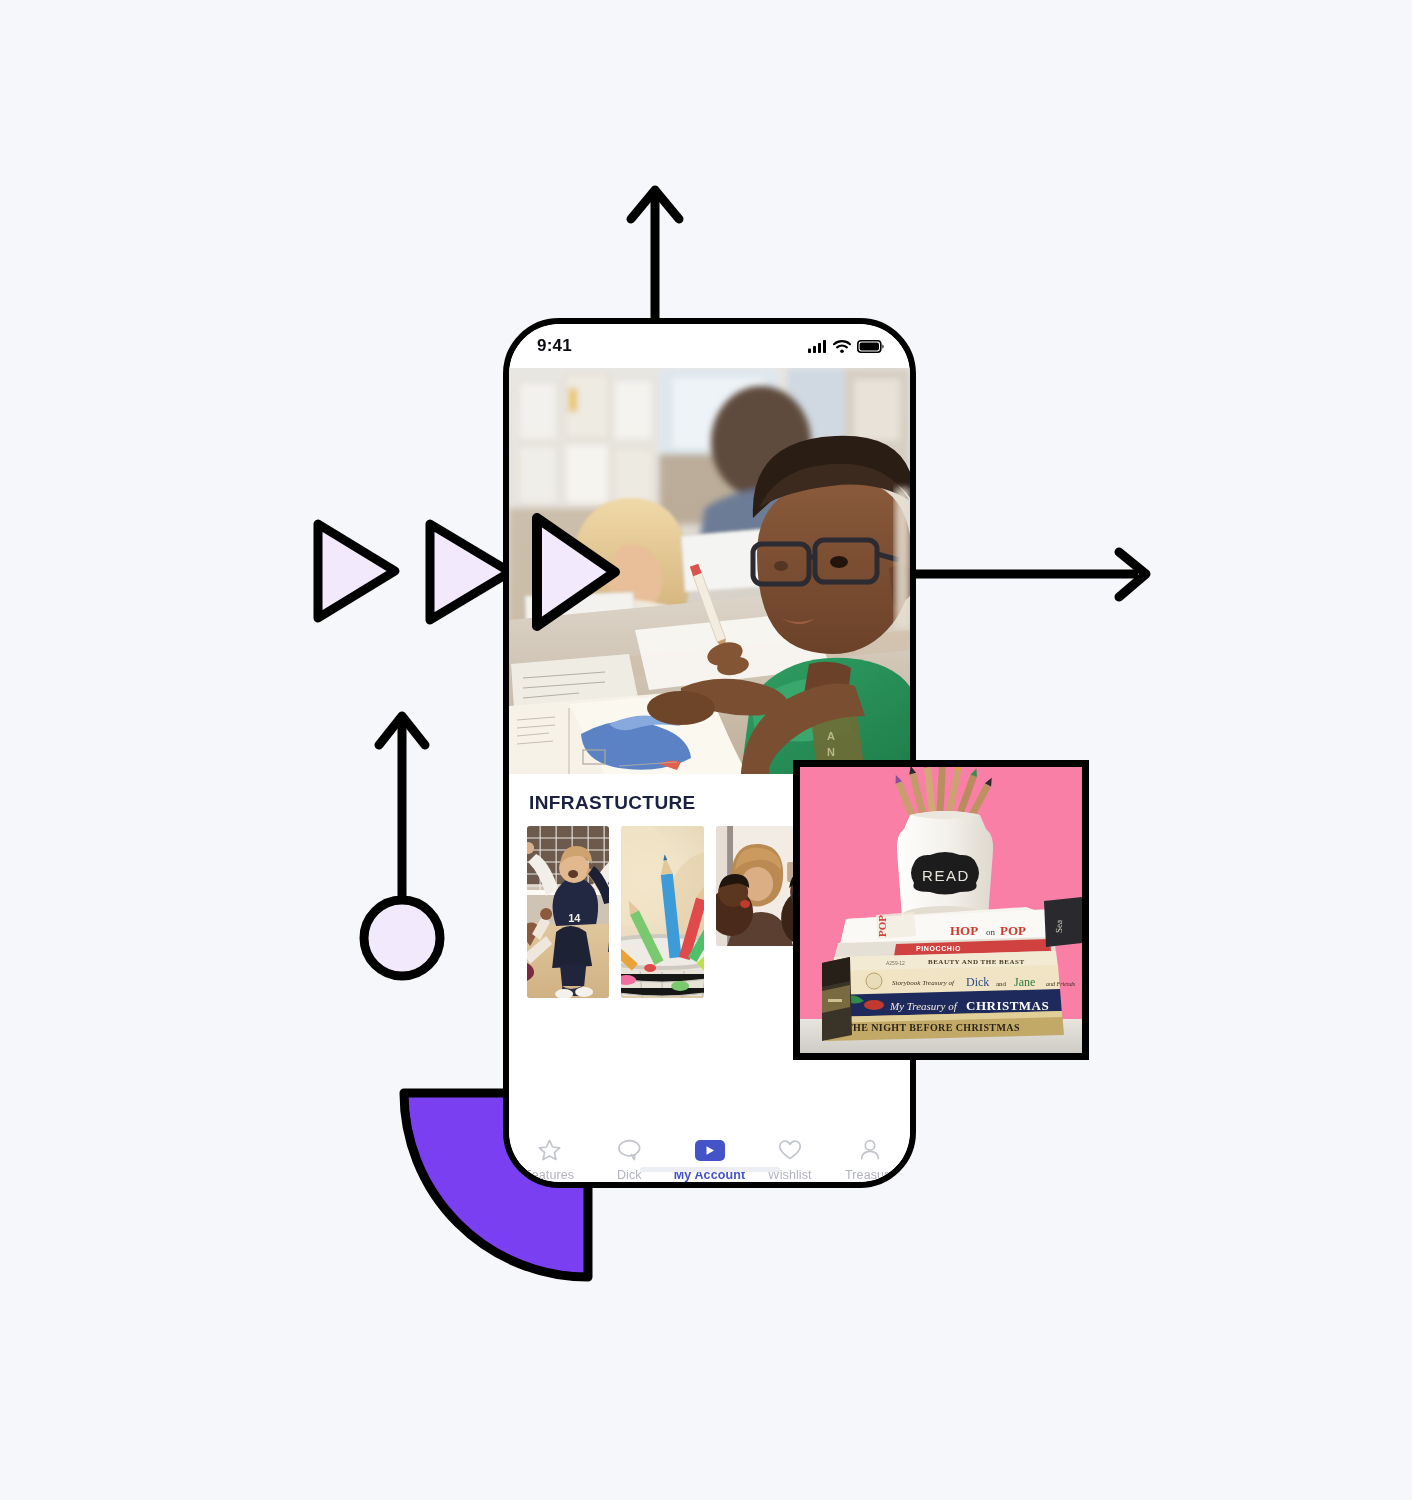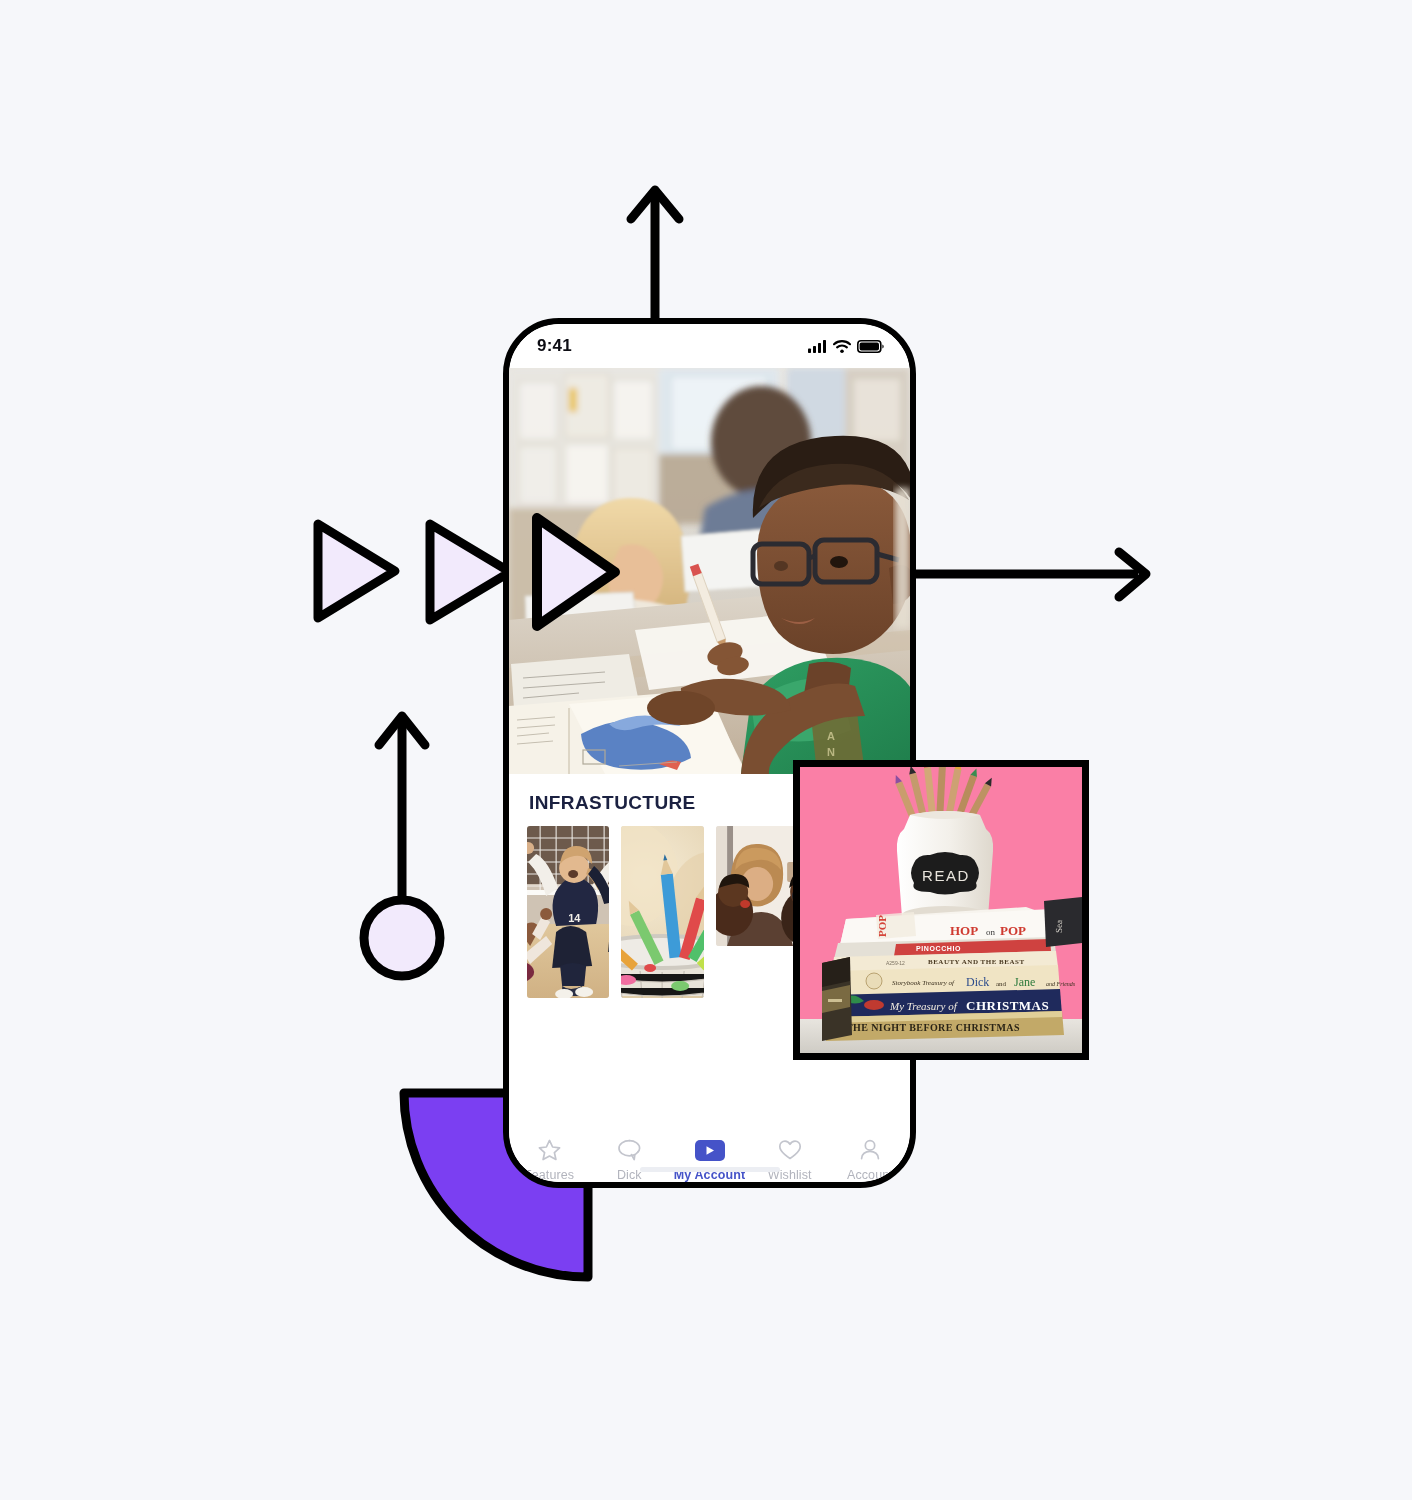"Account" div.tab-label { text: Account -> Treasury }
